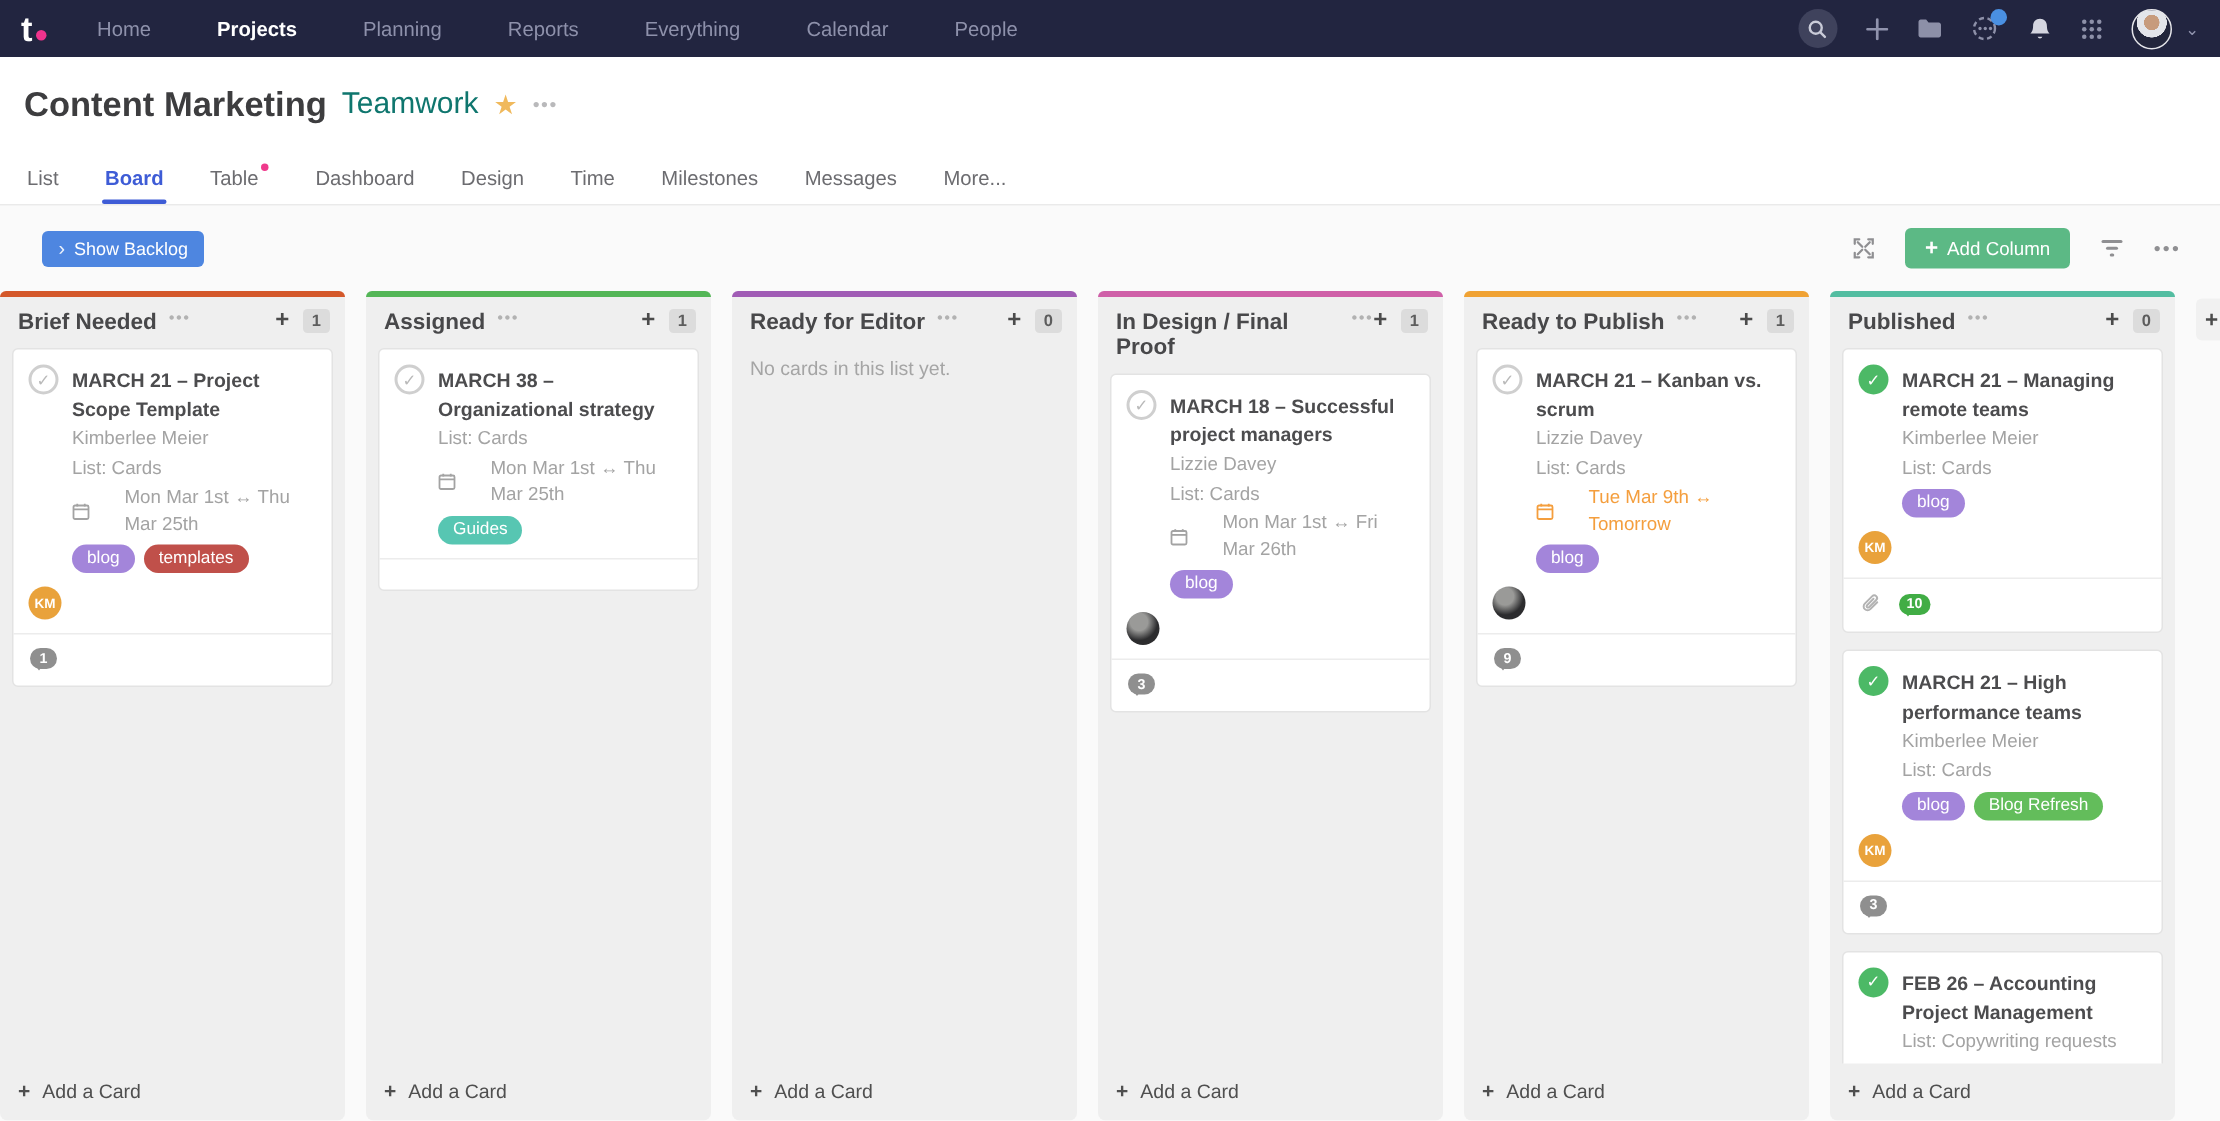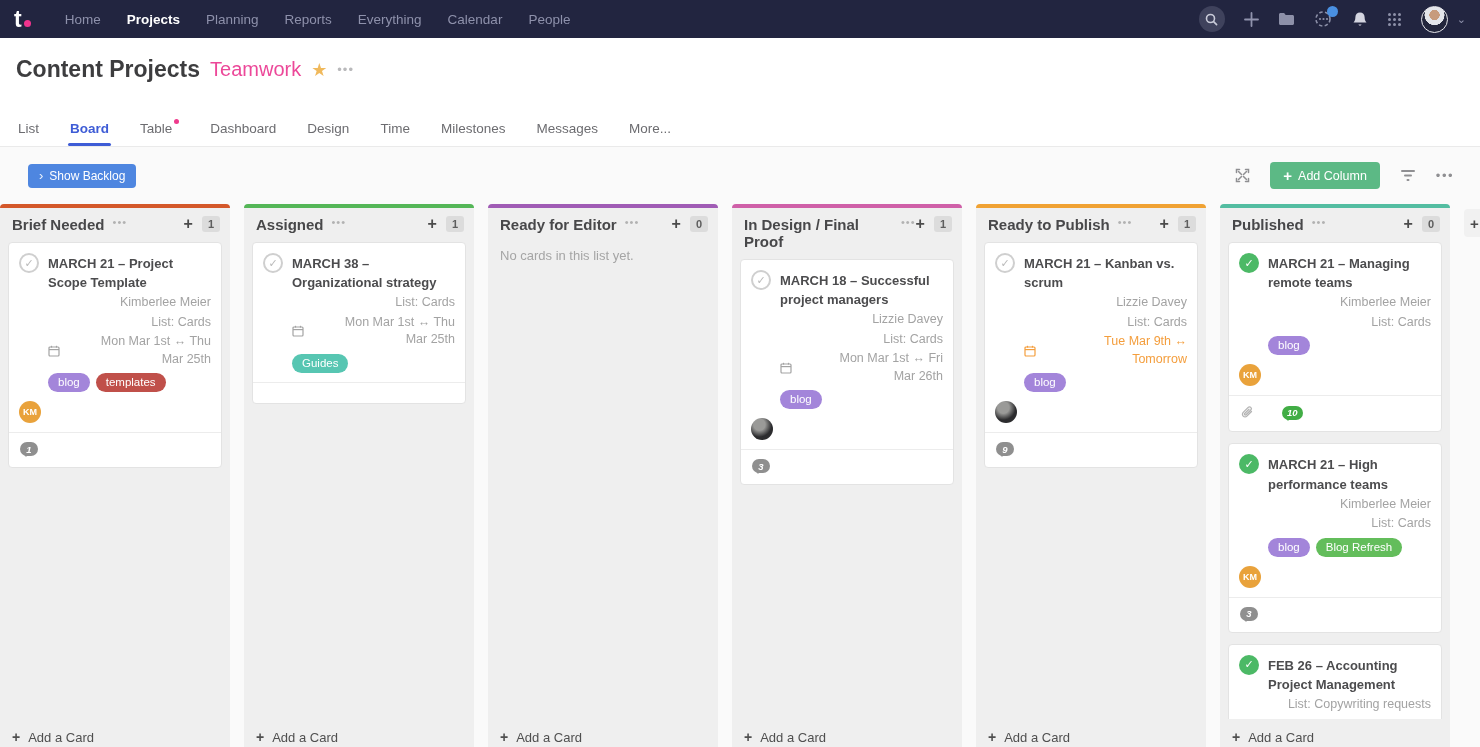"Home" .nav-menu { gap: 6px -> 24px }
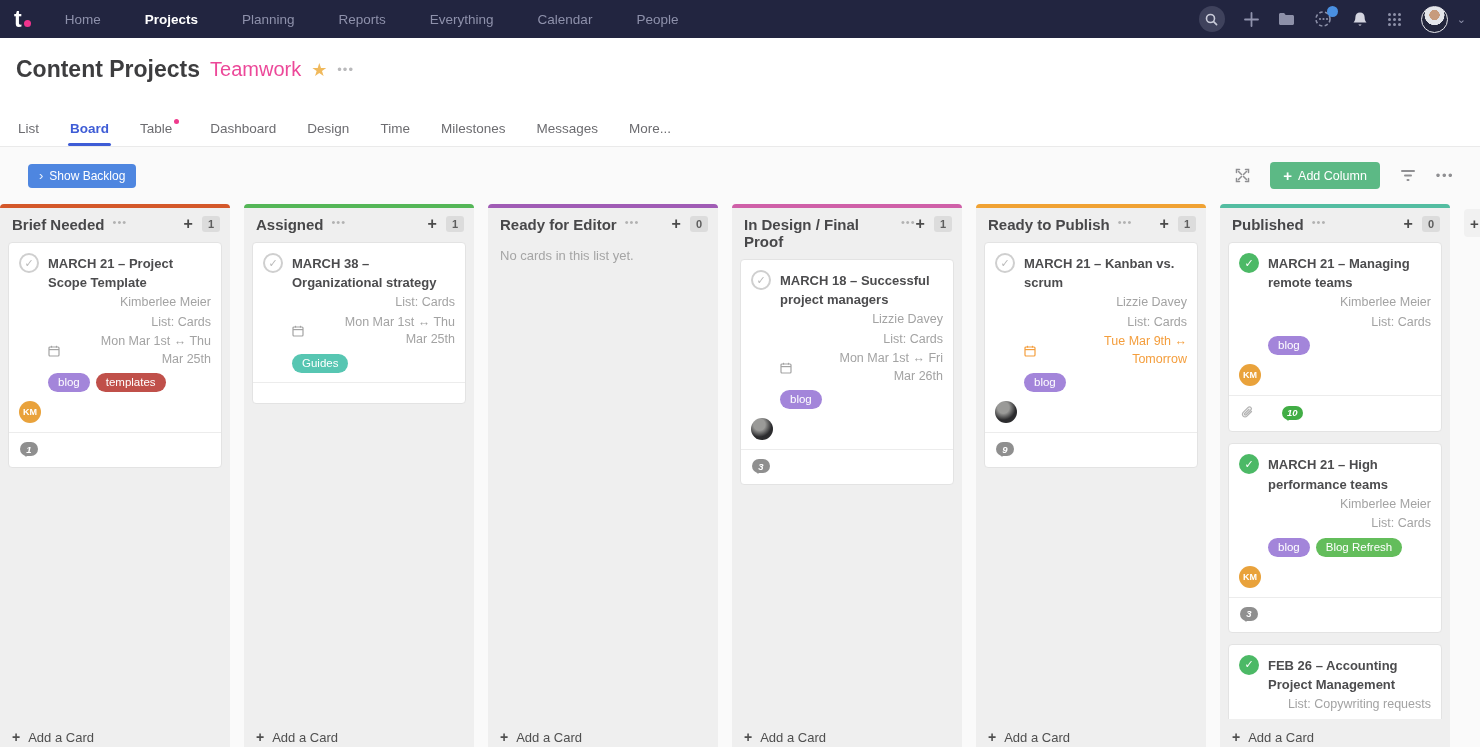"Content Projects" h1.page-title { text: Projects -> Marketing }
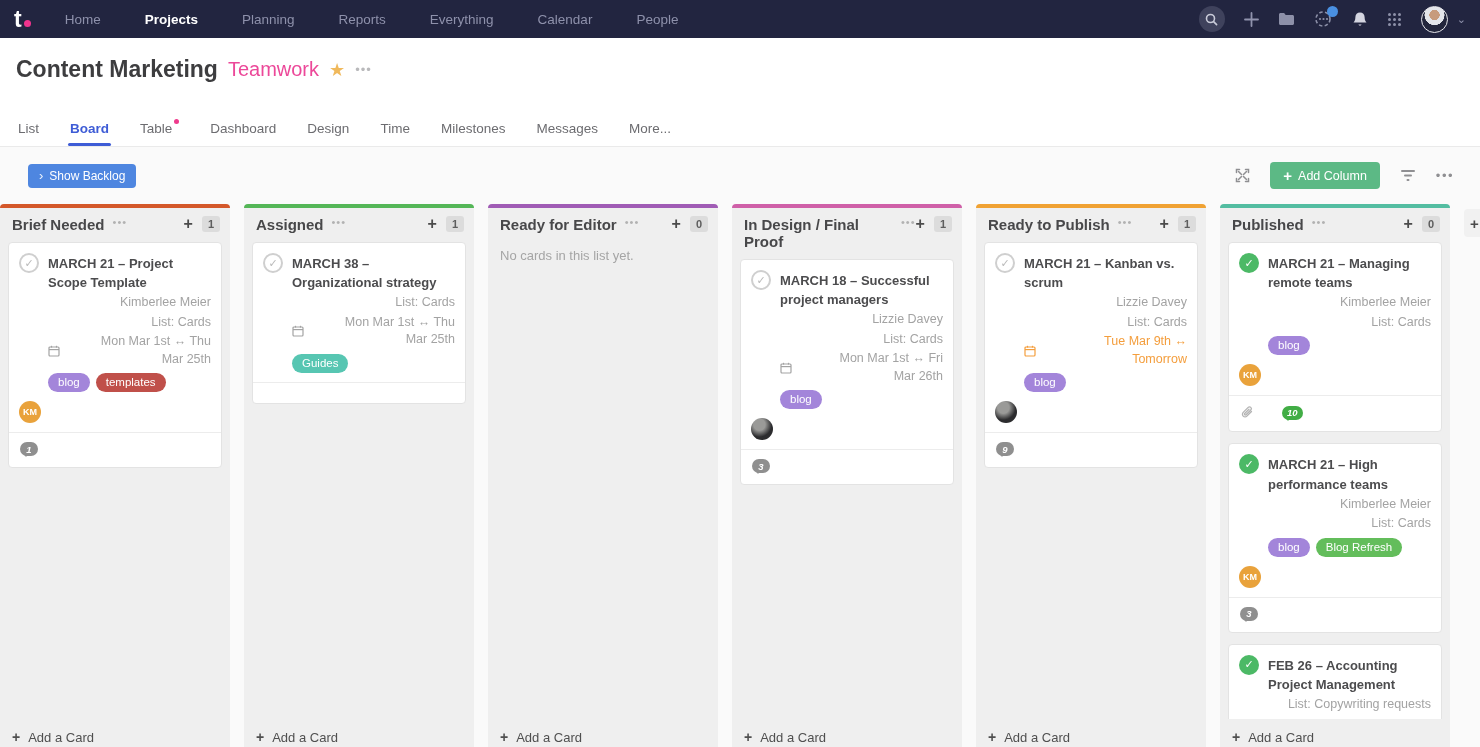"Teamwork" .page-sub { color: #ec4899 -> #0f766e }
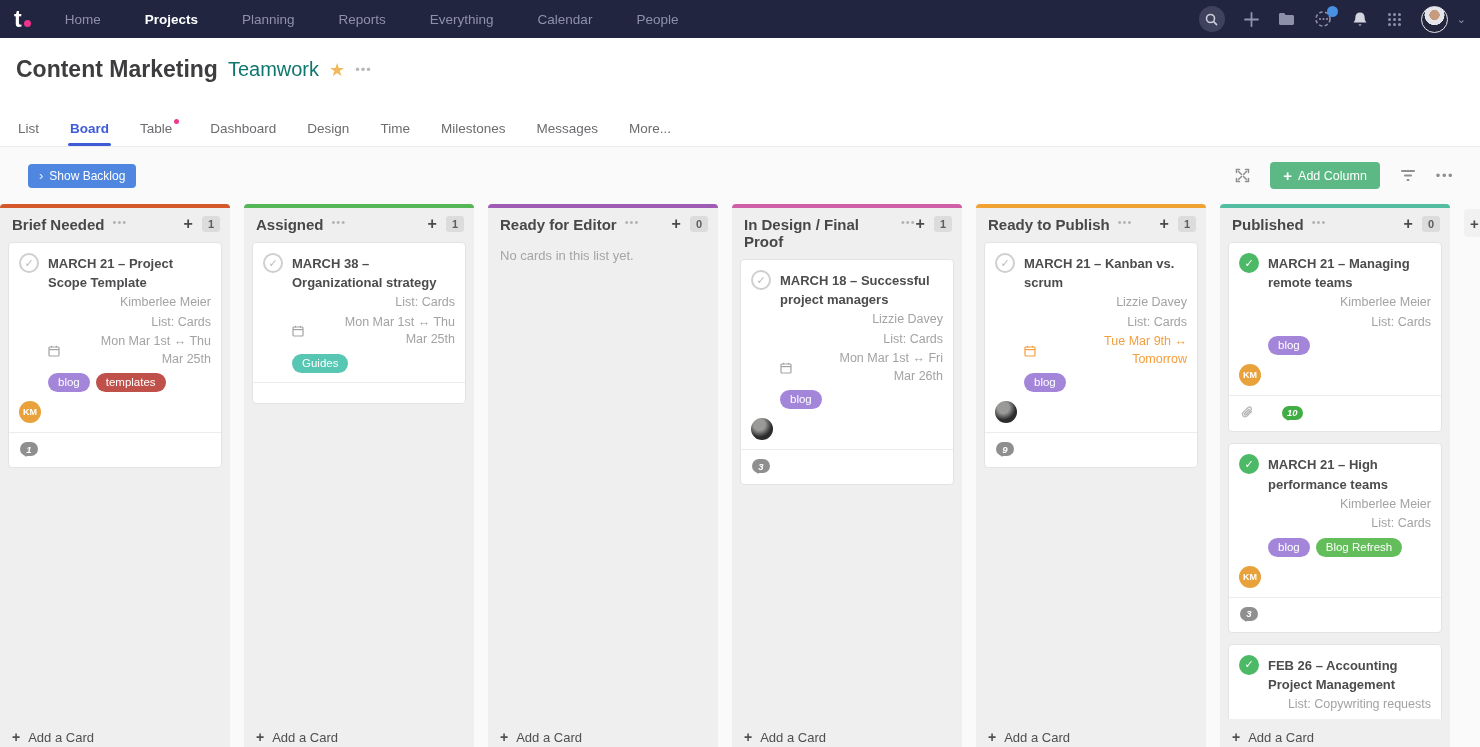"List" .tabs { margin-top: 30px -> 20px }
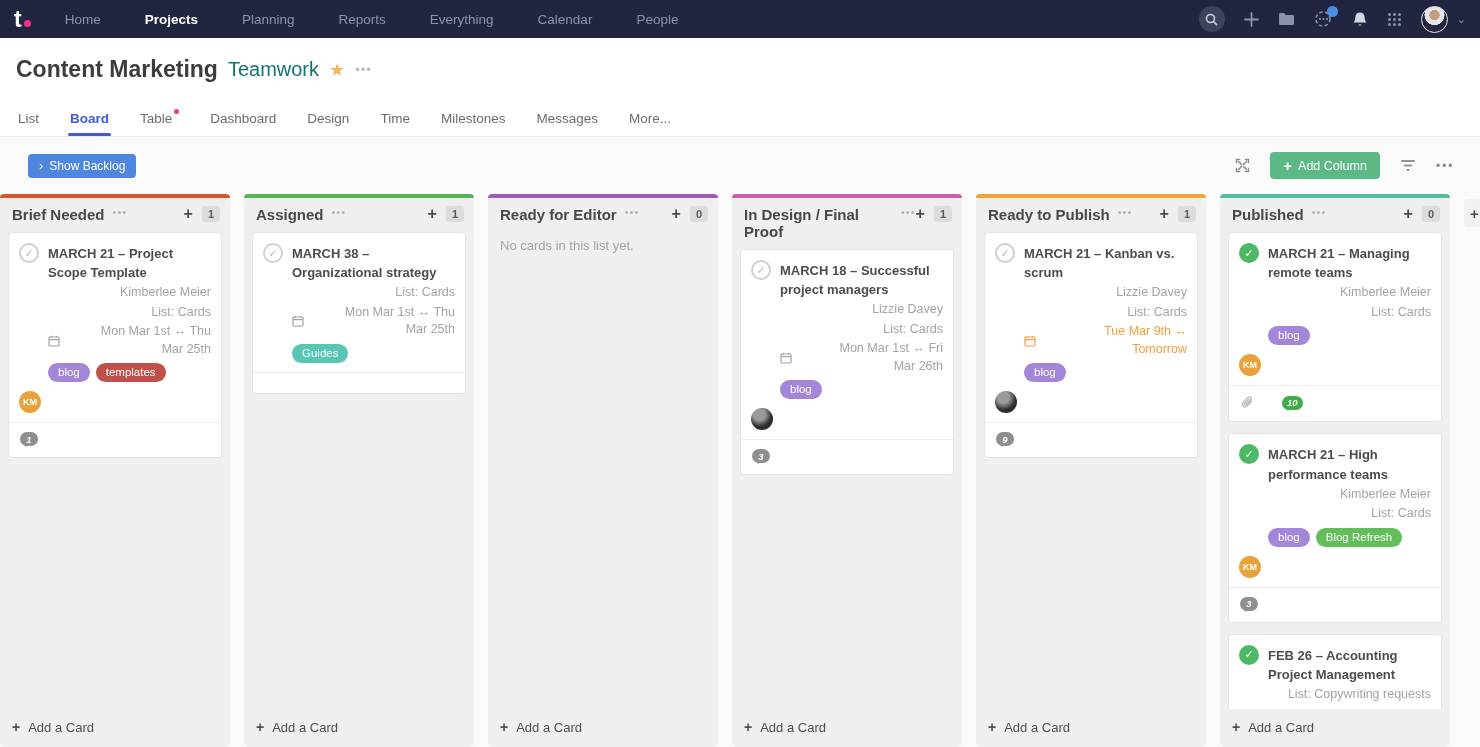"Kimberlee Meier" .meta-line { text-align: right -> none }
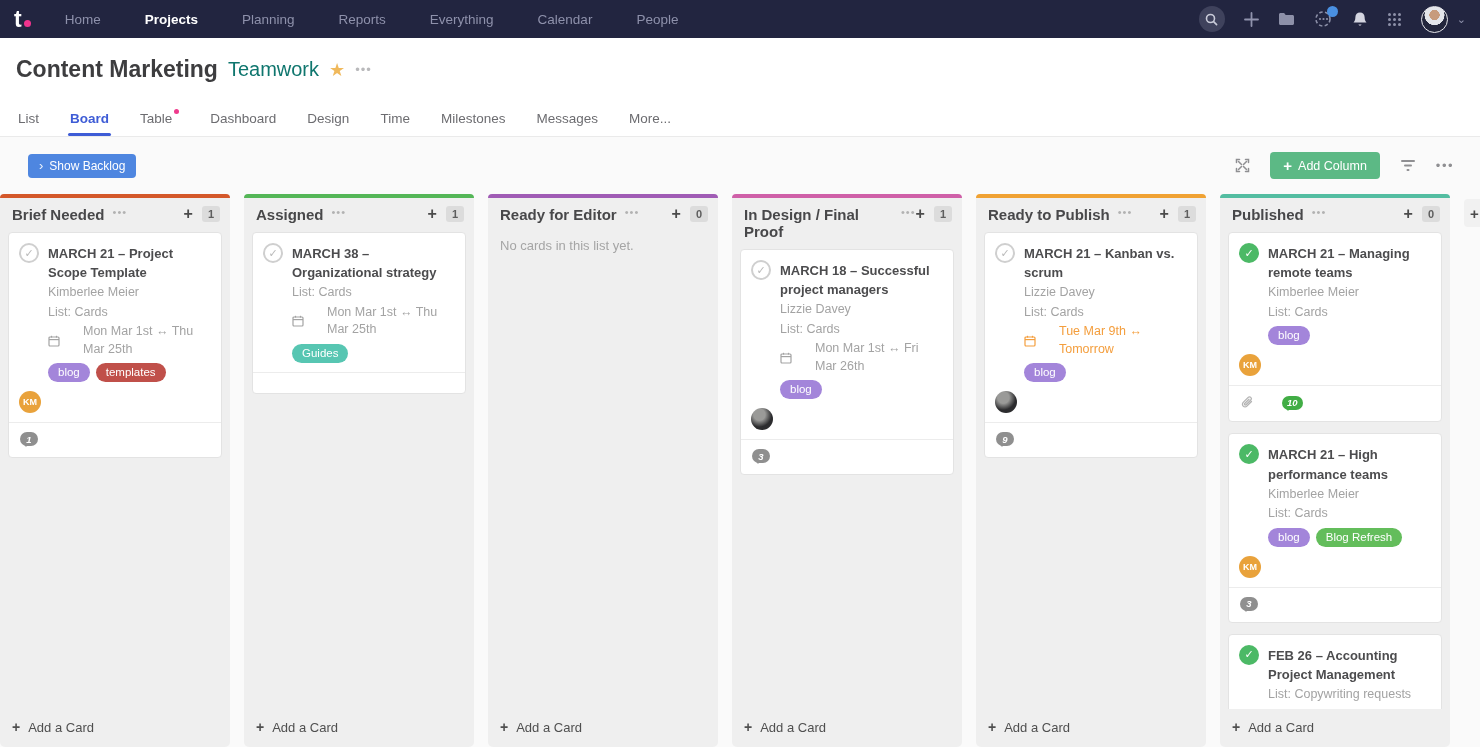"10" .card-footer { font-style: italic -> none; gap: 28px -> 12px }
